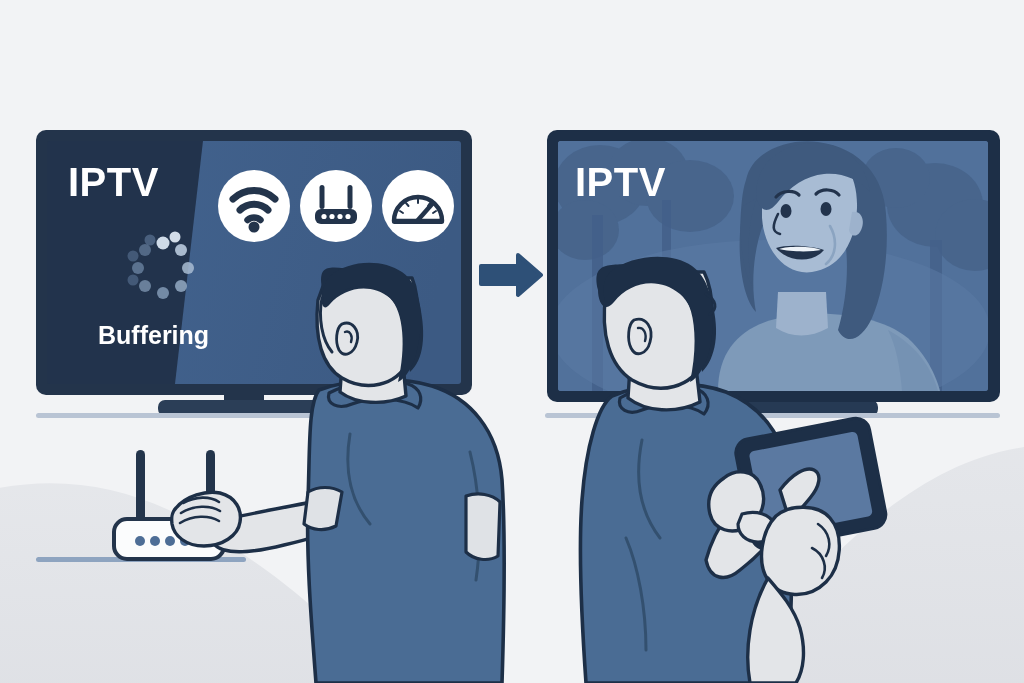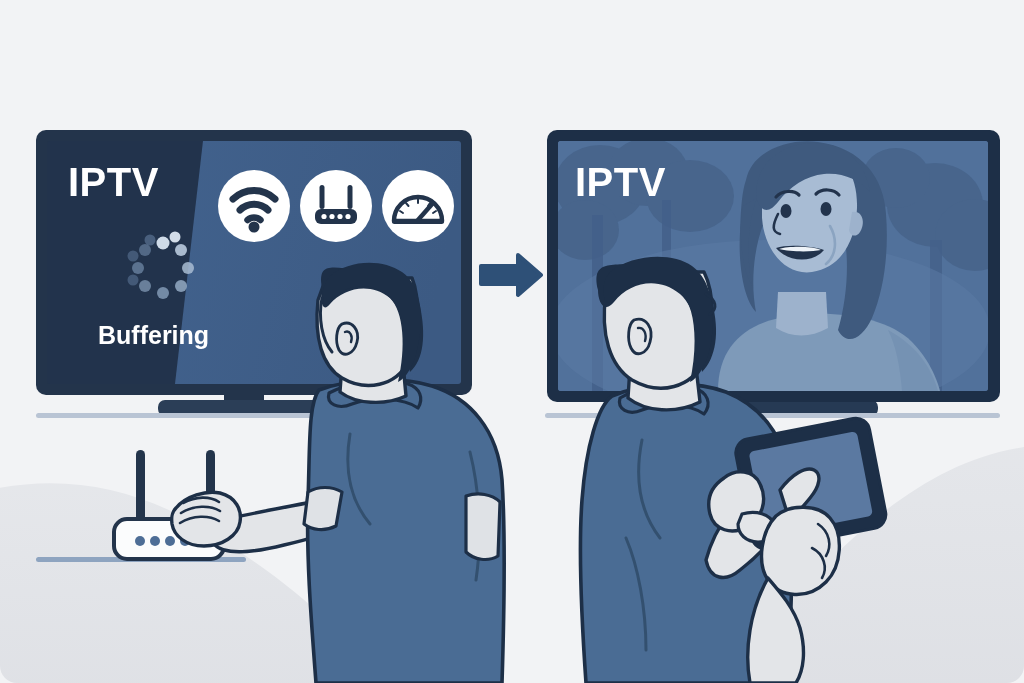"IPTV" #stage { border-radius: 17px -> none }
